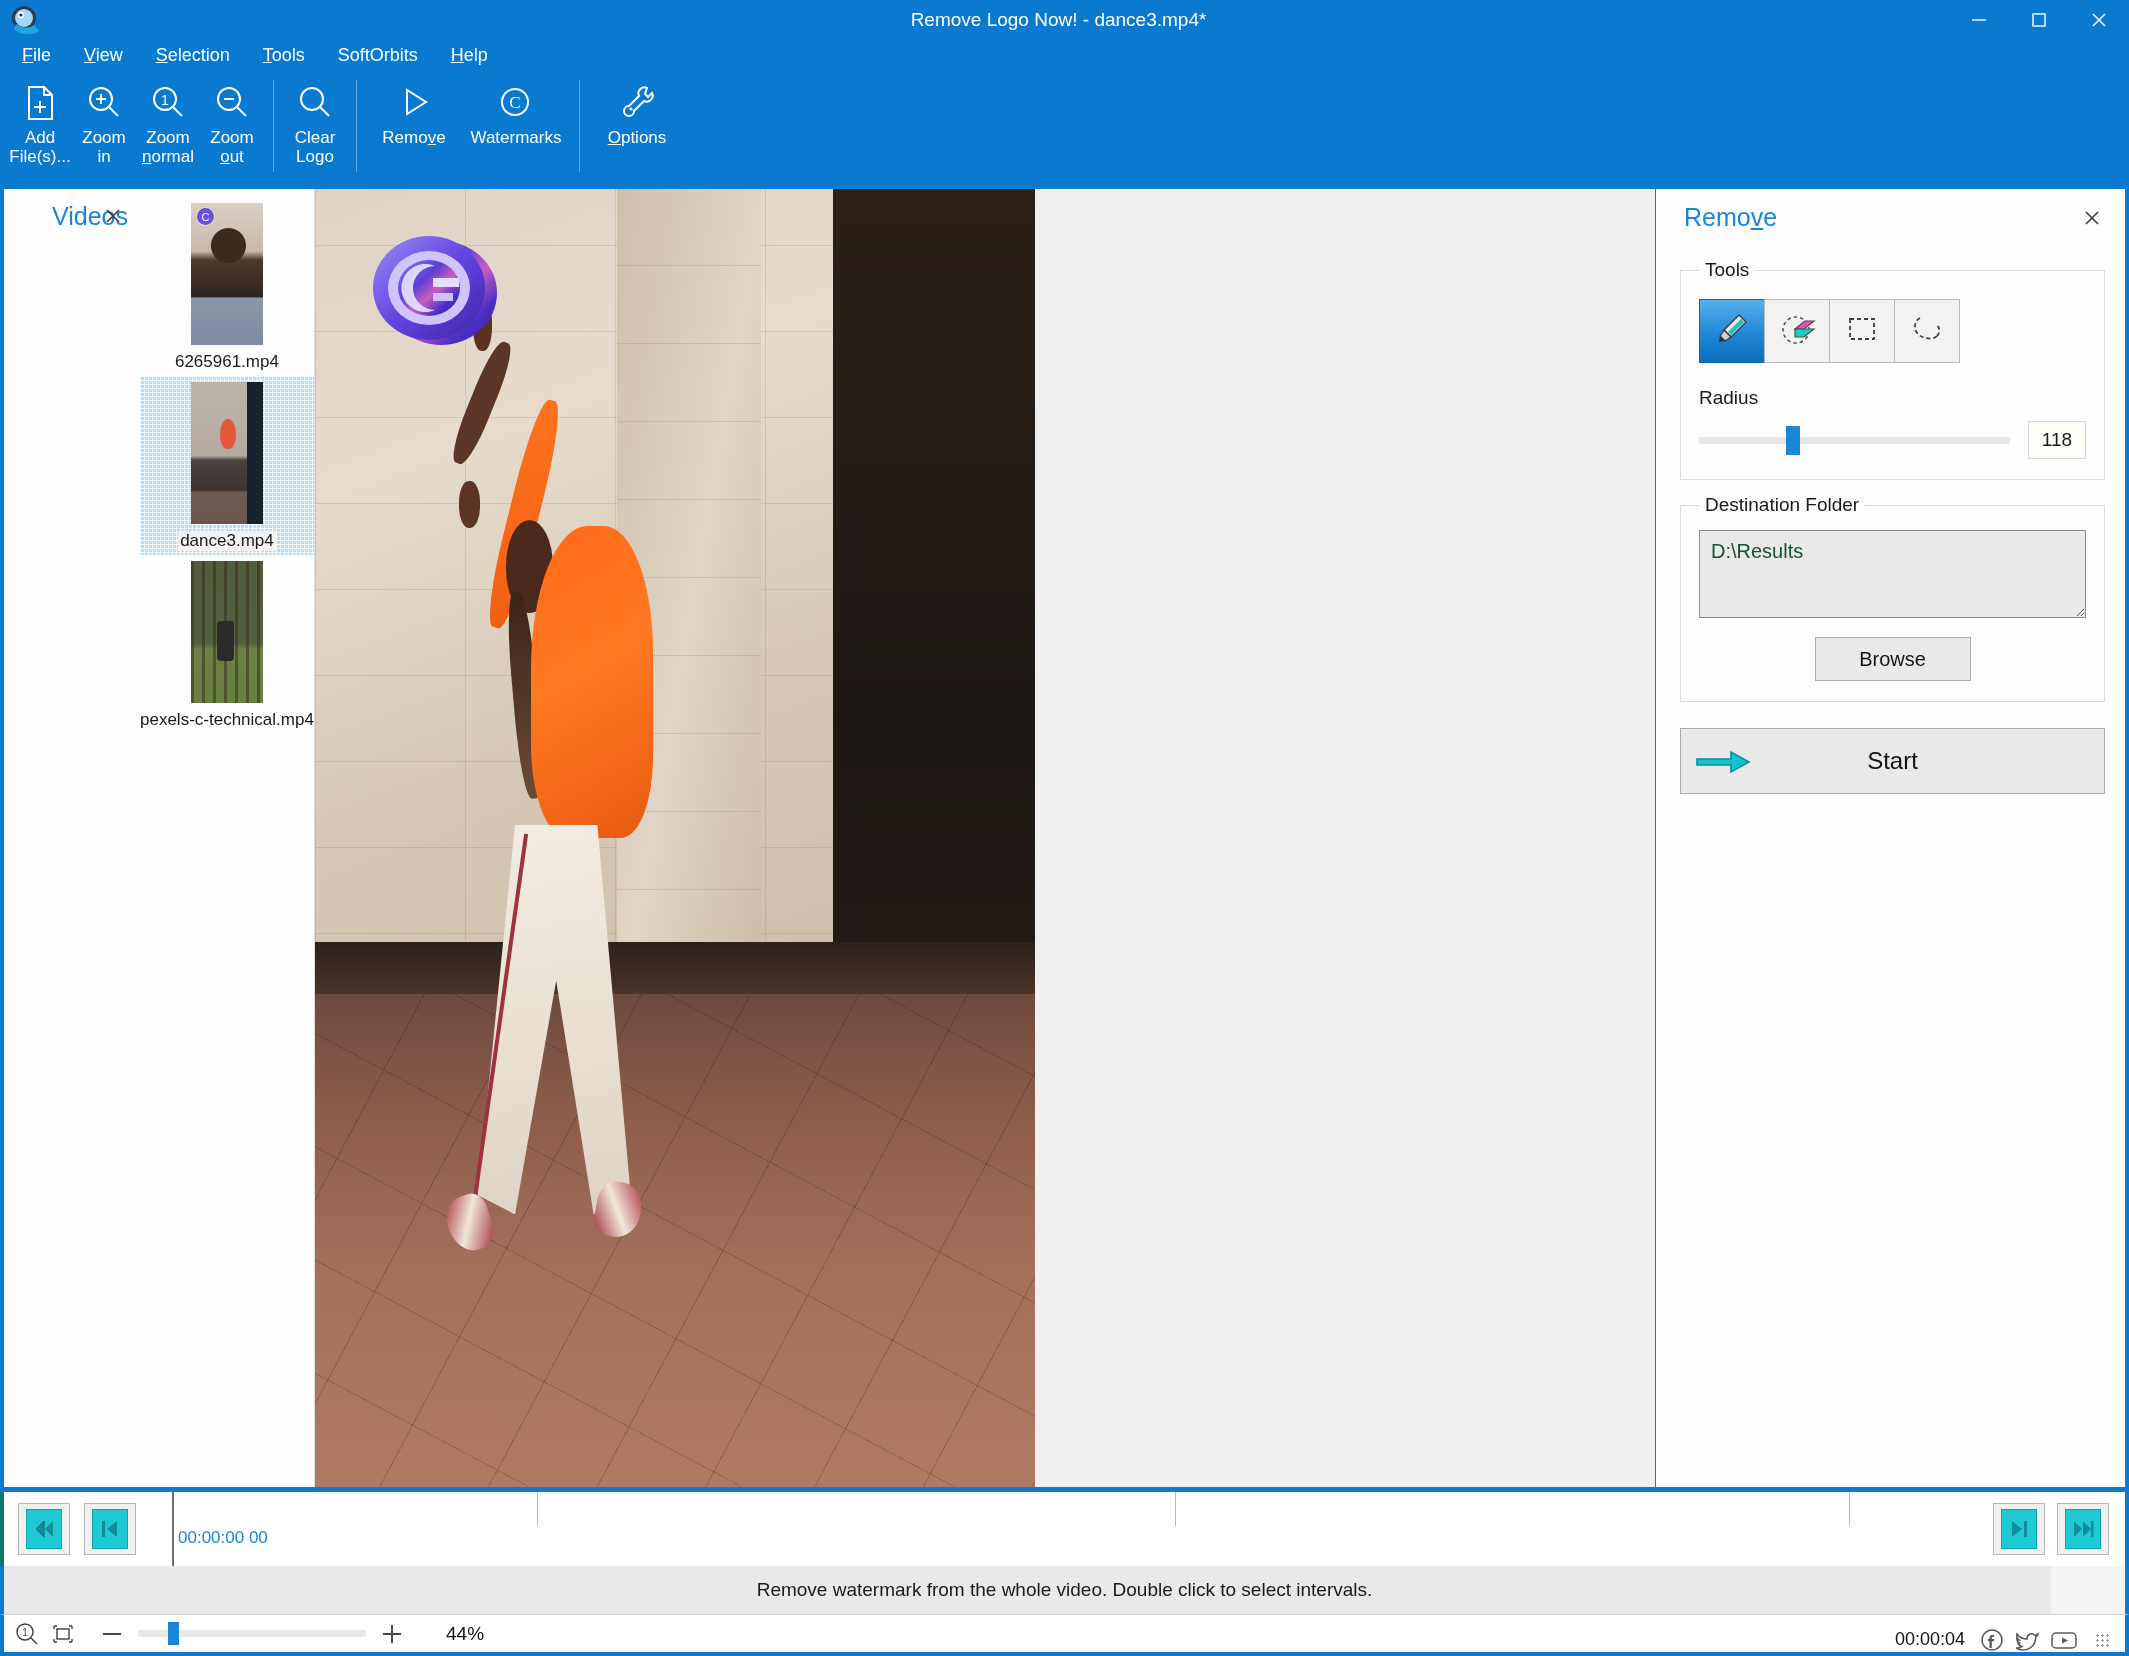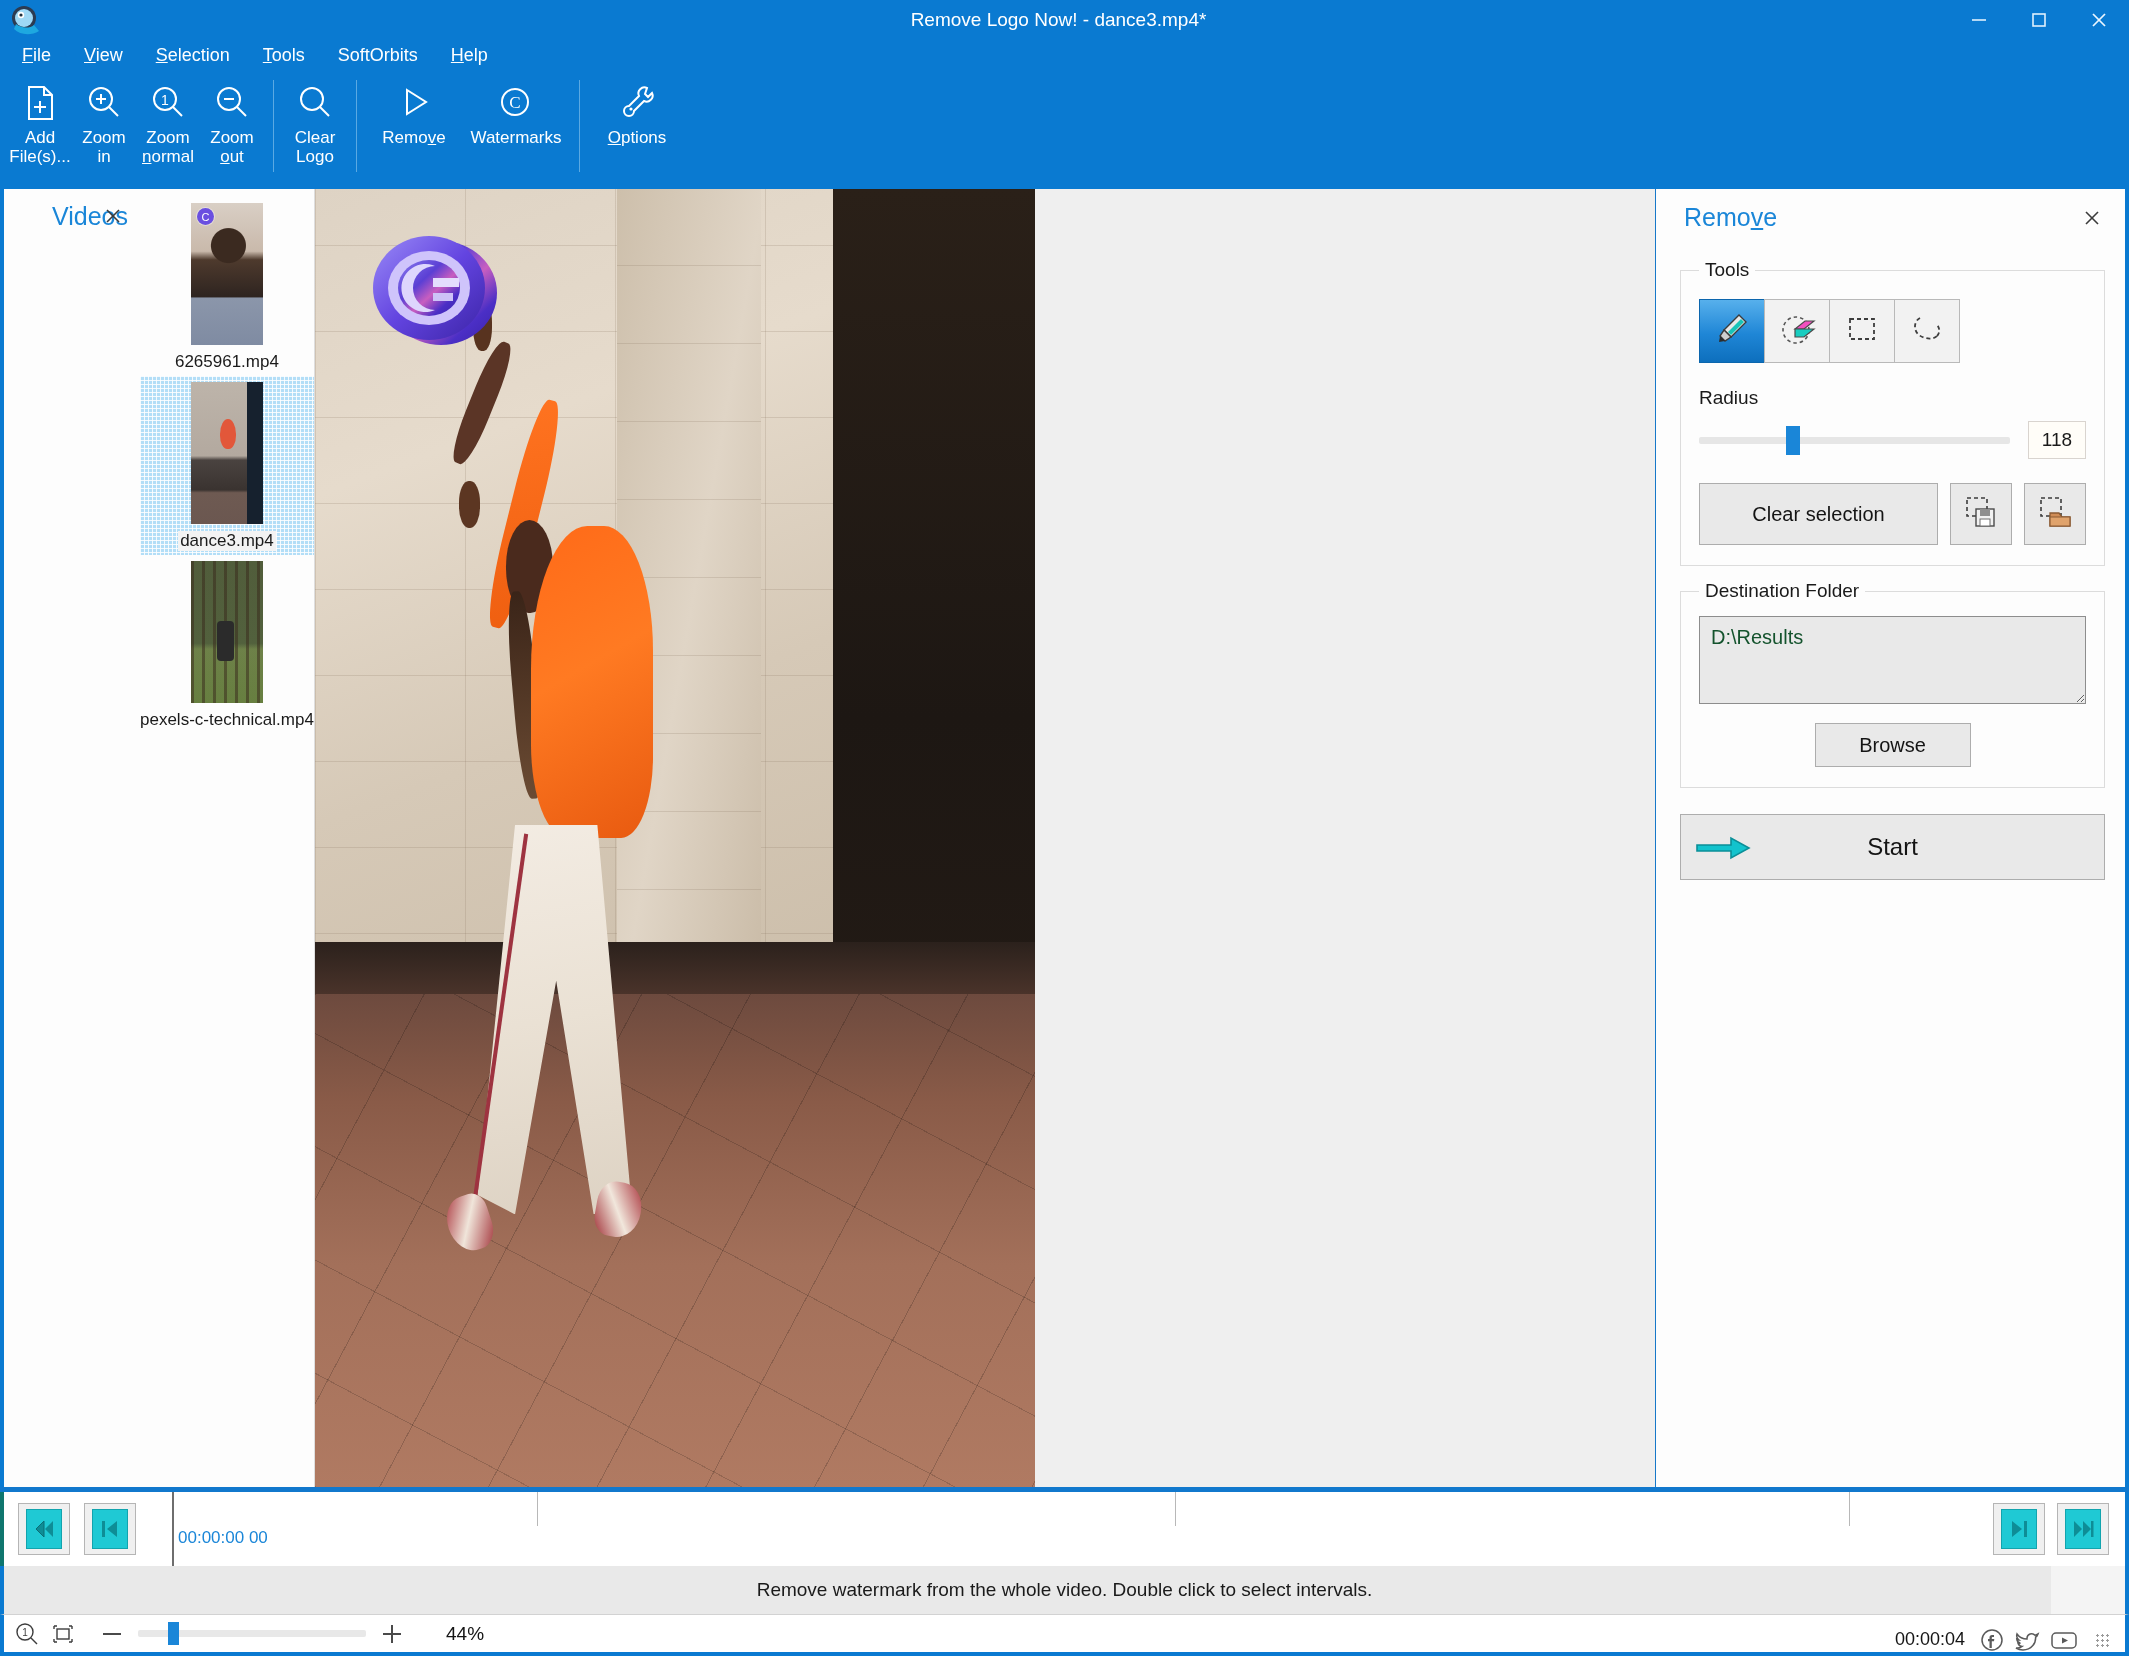"Clear selection" div.action-row { html: <div> <div>Clear selection</div> <div> <span> <svg> <rect></rect> <rect></rect> <rect></rect> <rect></rect> </svg> </span> </div> <div> <span> <svg> <rect></rect> <path></path> <path></path> </svg> </span> </div> </div> -> none }
